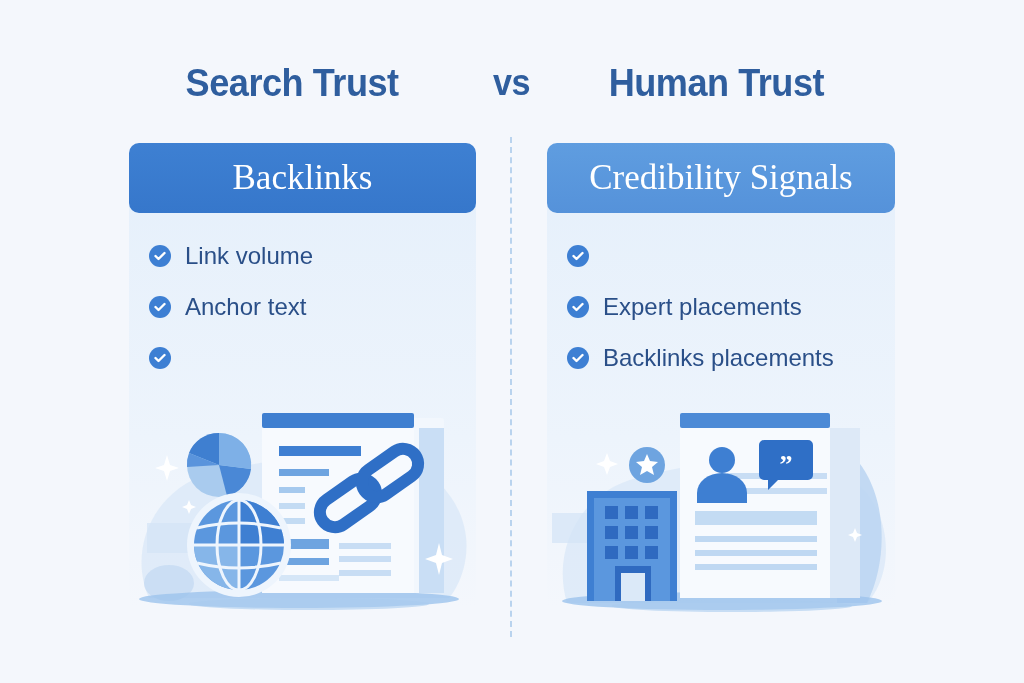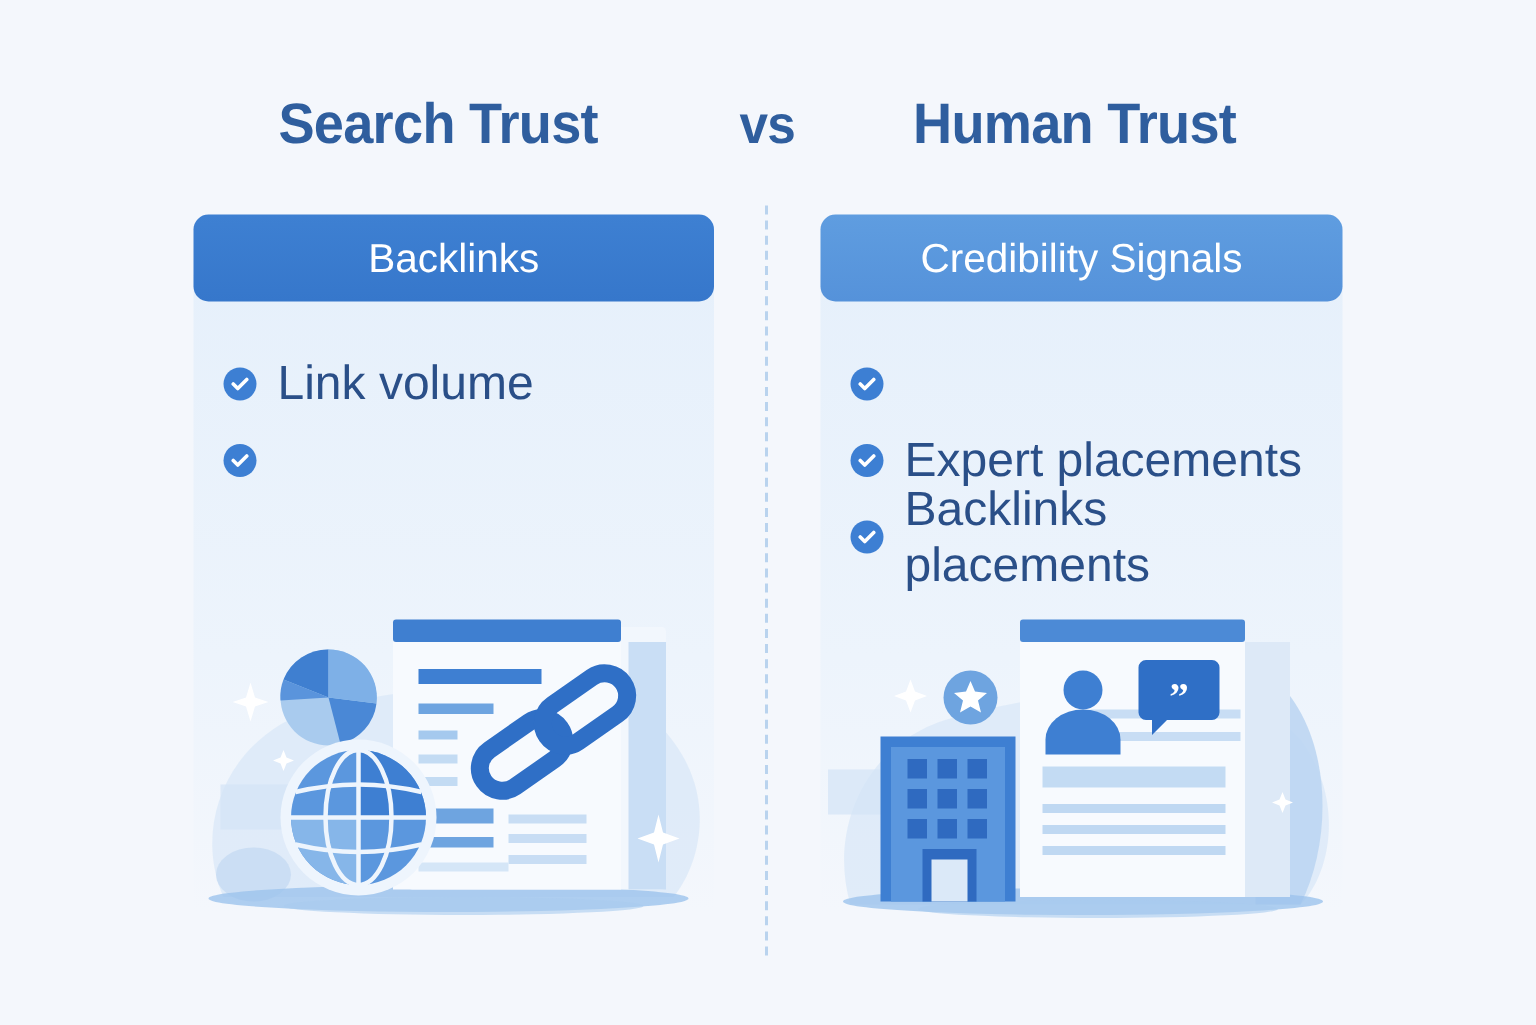"Backlinks" .panel-header { font-family: Liberation Sans, sans-serif -> Liberation Serif, serif; font-size: 27px -> 35px; height: 58px -> 70px }
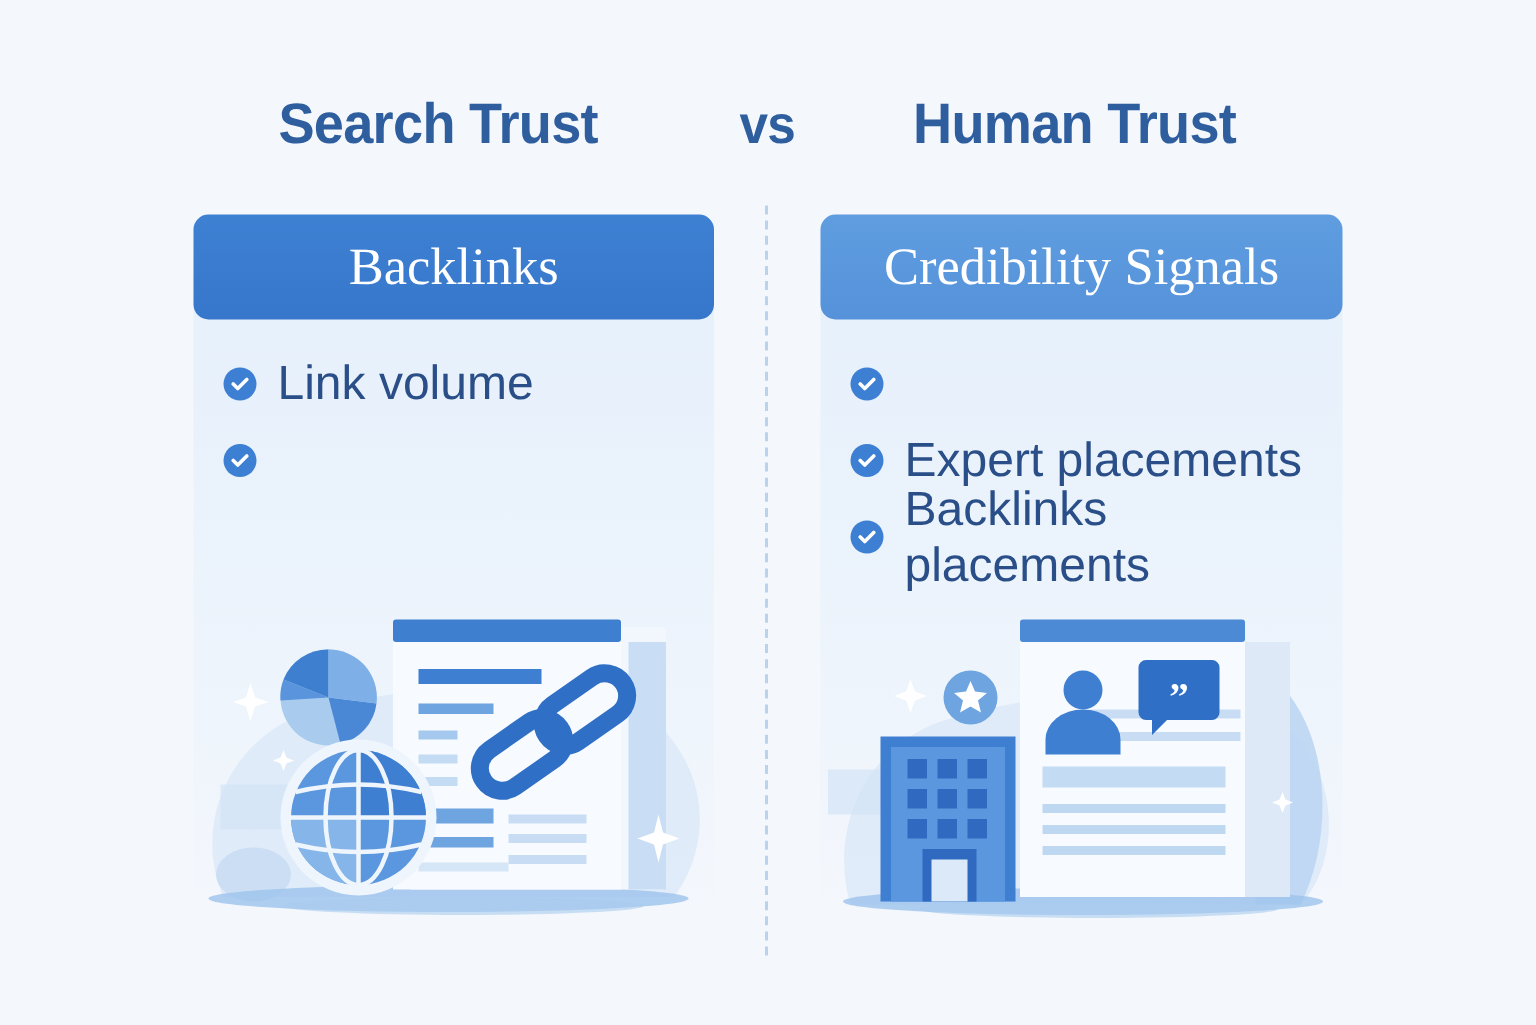"Link volume" .item-label { font-size: 32px -> 24px }
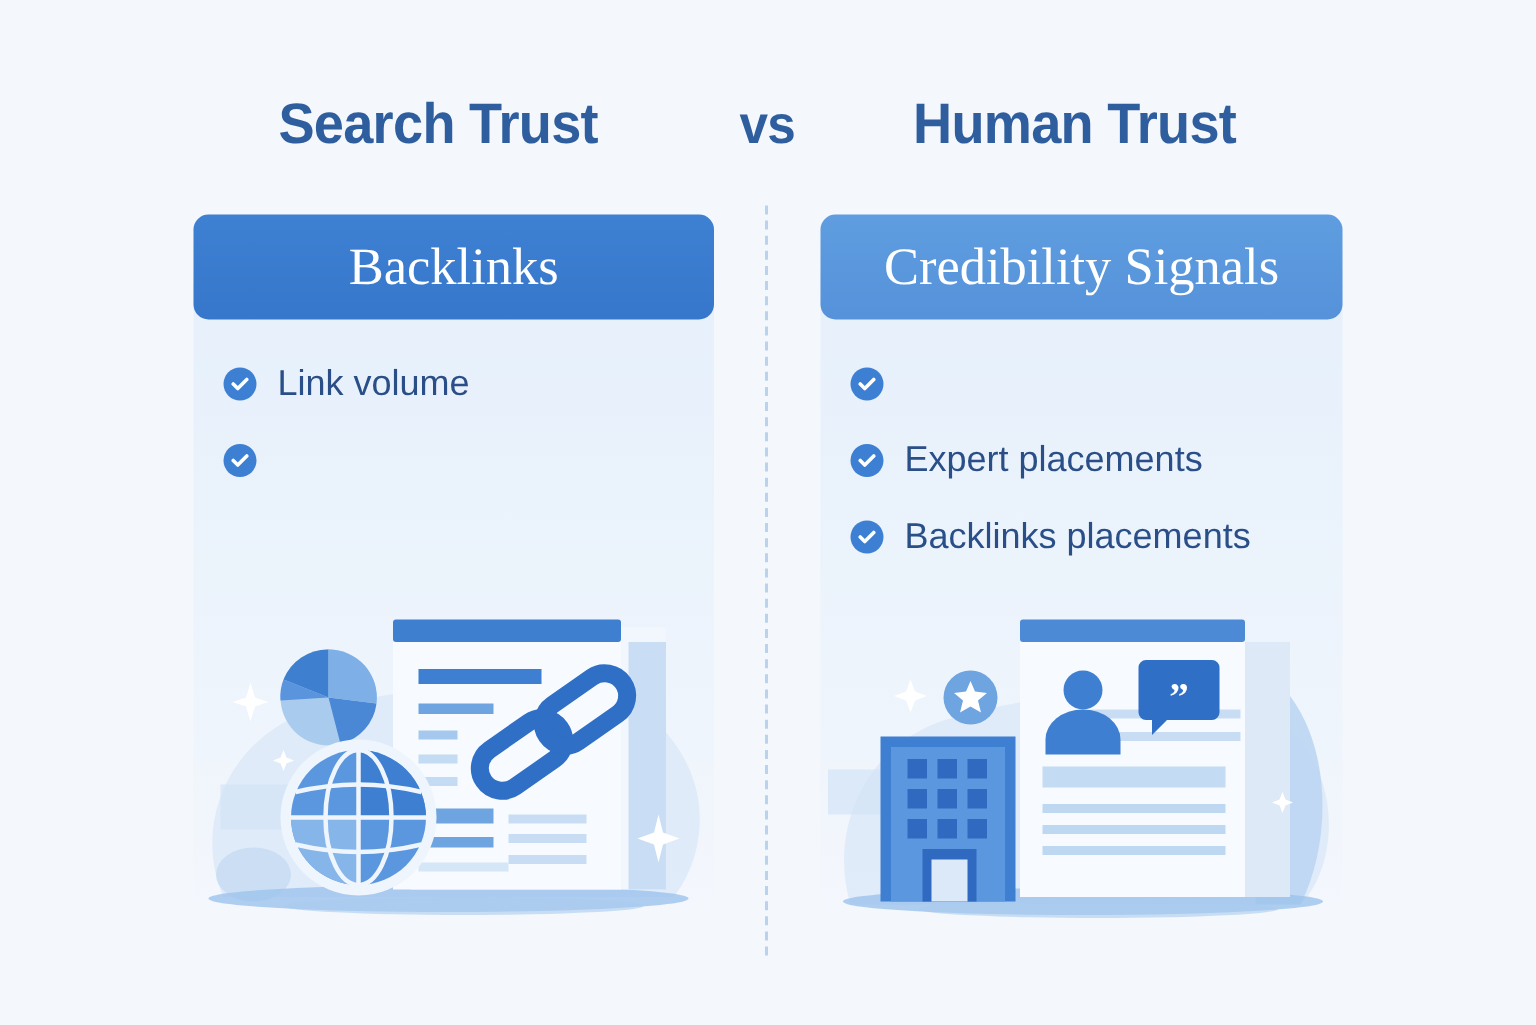"Anchor text" div.item { html: none -> <div> <span> <svg> <path></path> </svg> </span> <span>Anchor text</span> </div> }
